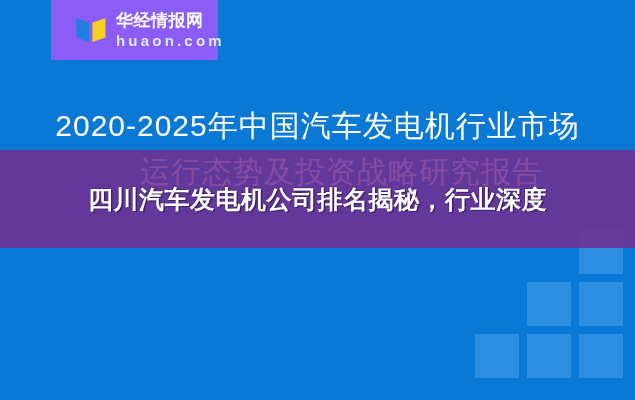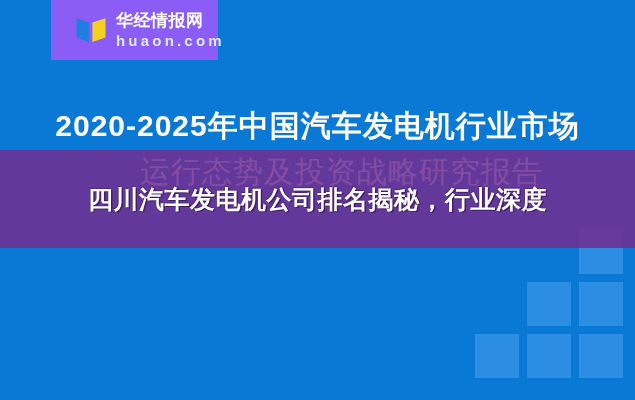"2020-2025年中国汽车发电机行业市场" .poster-title { font-weight: 700 -> 400 }
